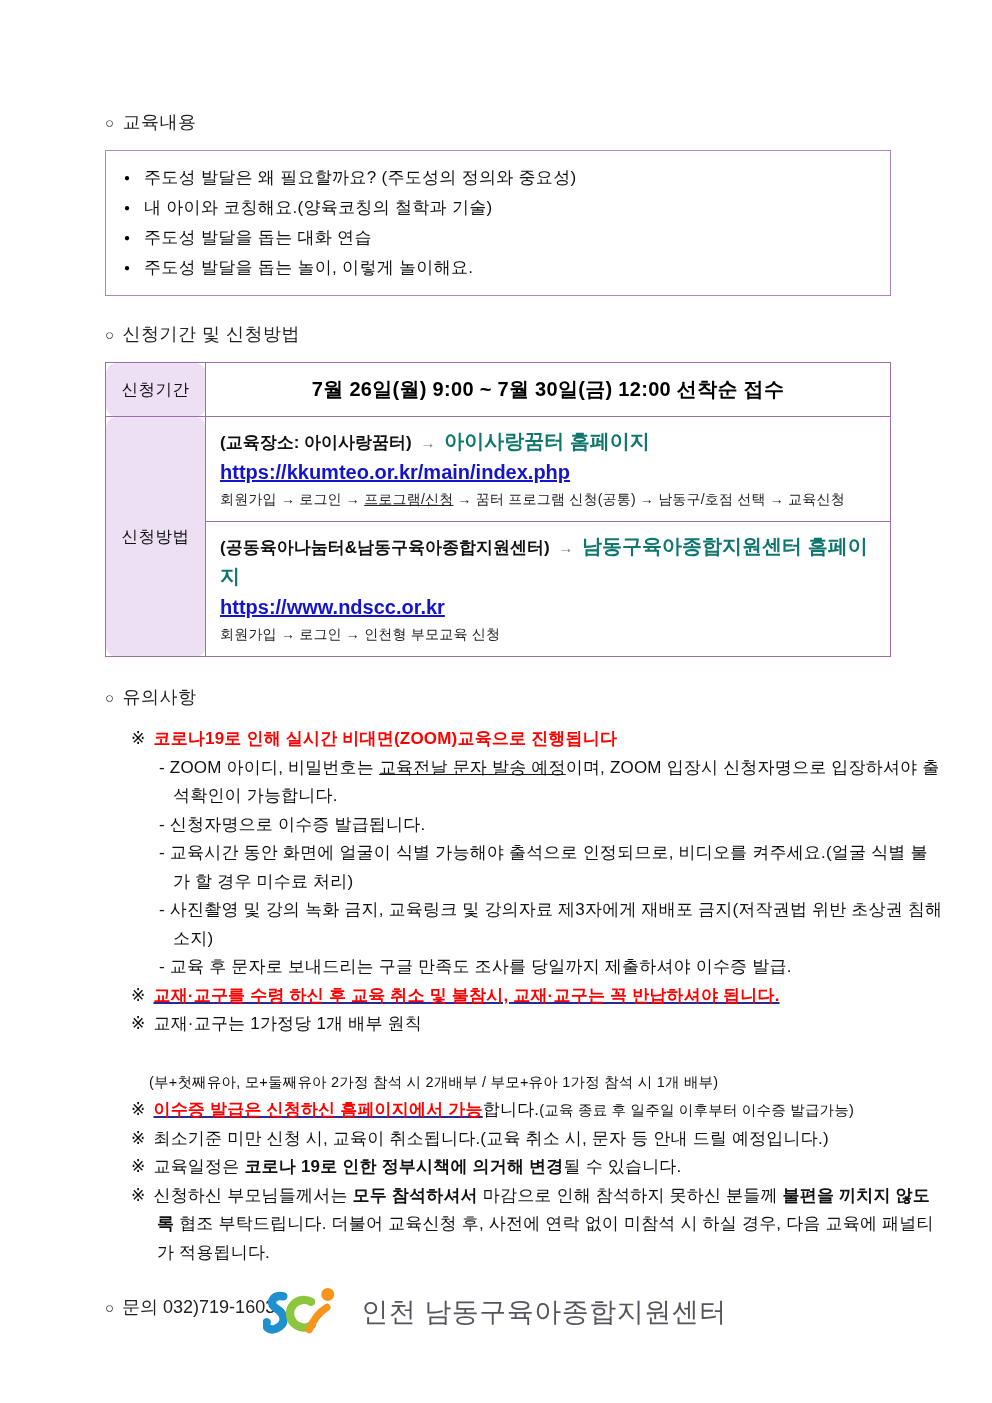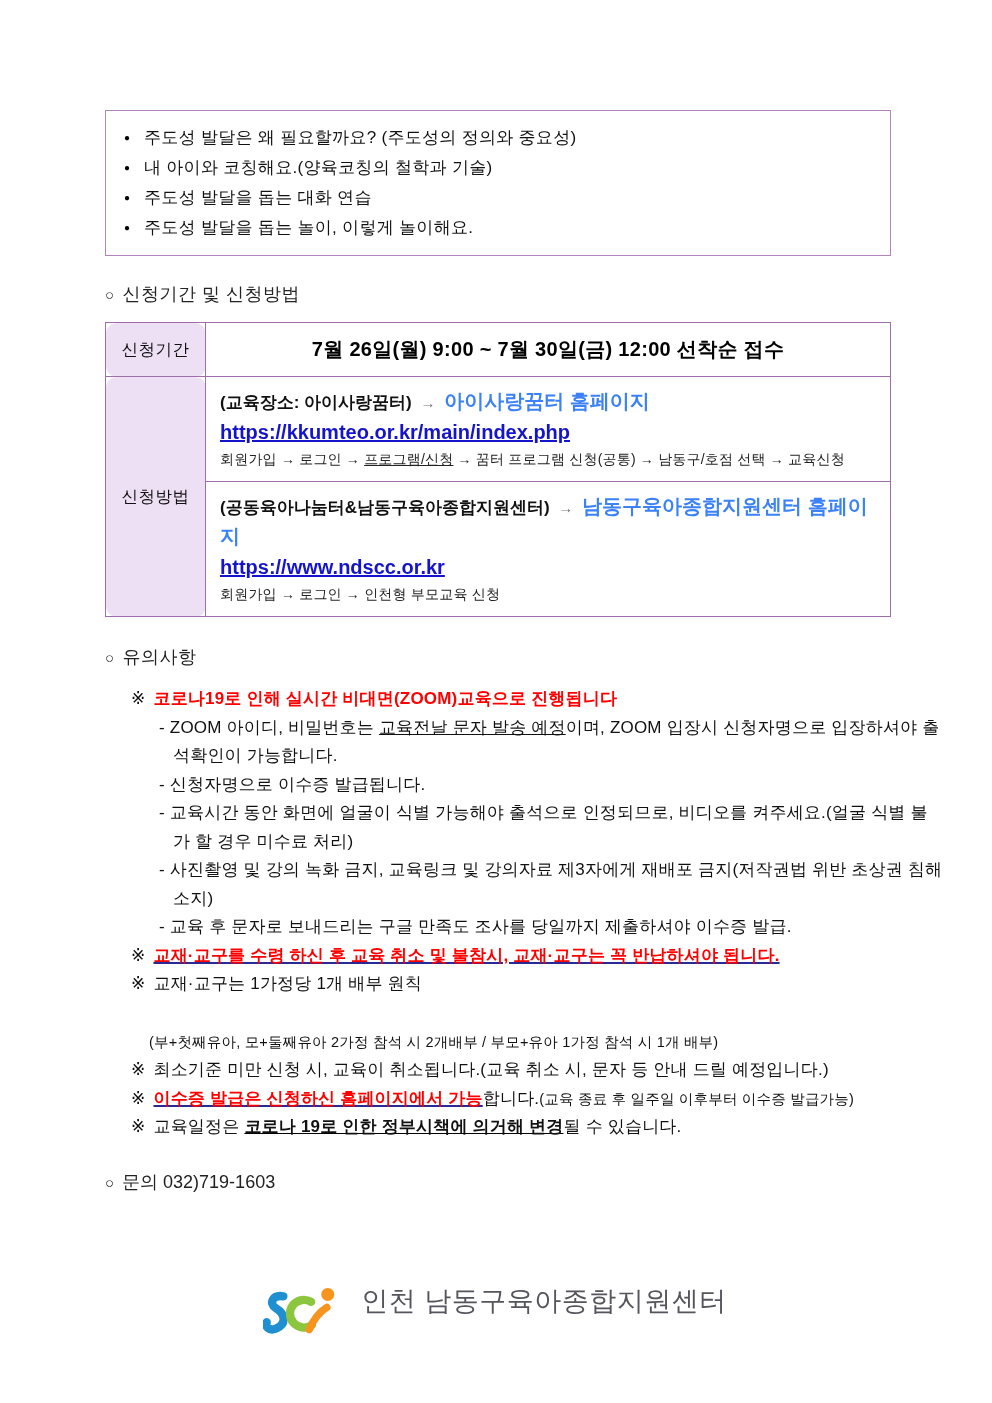"○ 교육내용" div.section-header { html: none -> <div> <span>○</span><span>교육내용</span> </div> }
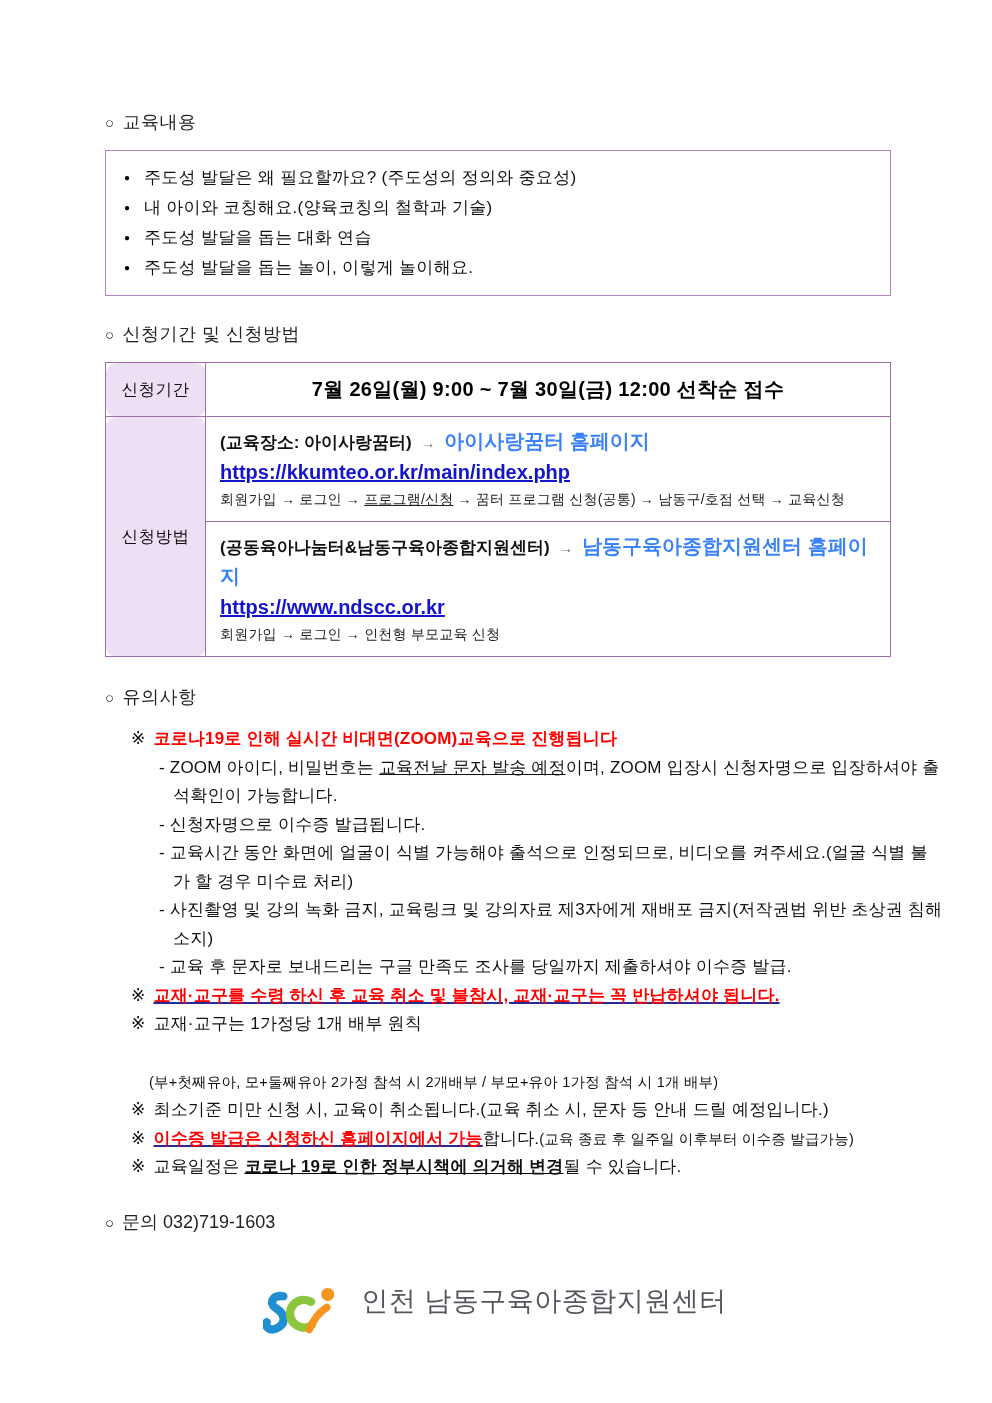"아이사랑꿈터 홈페이지" .m-line1 .site { color: #3b82f6 -> #0f766e }
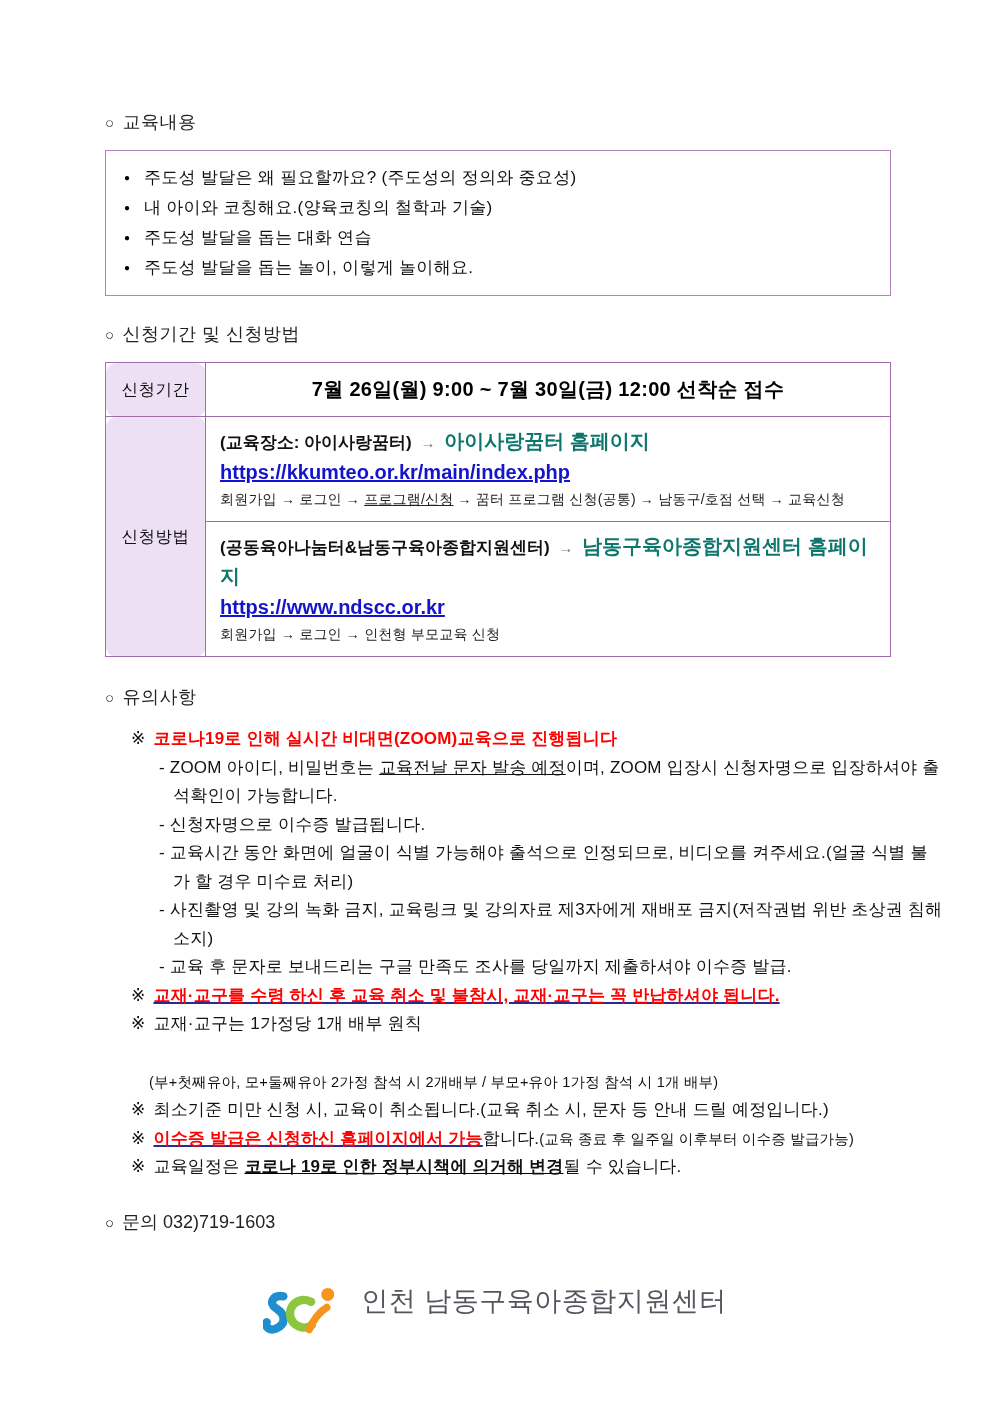"※ 최소기준 미만 신청 시," div.note-row { order: before "※ 이수증 발급은 신청하신 홈페이지에서" -> after "※ 이수증 발급은 신청하신 홈페이지에서" }
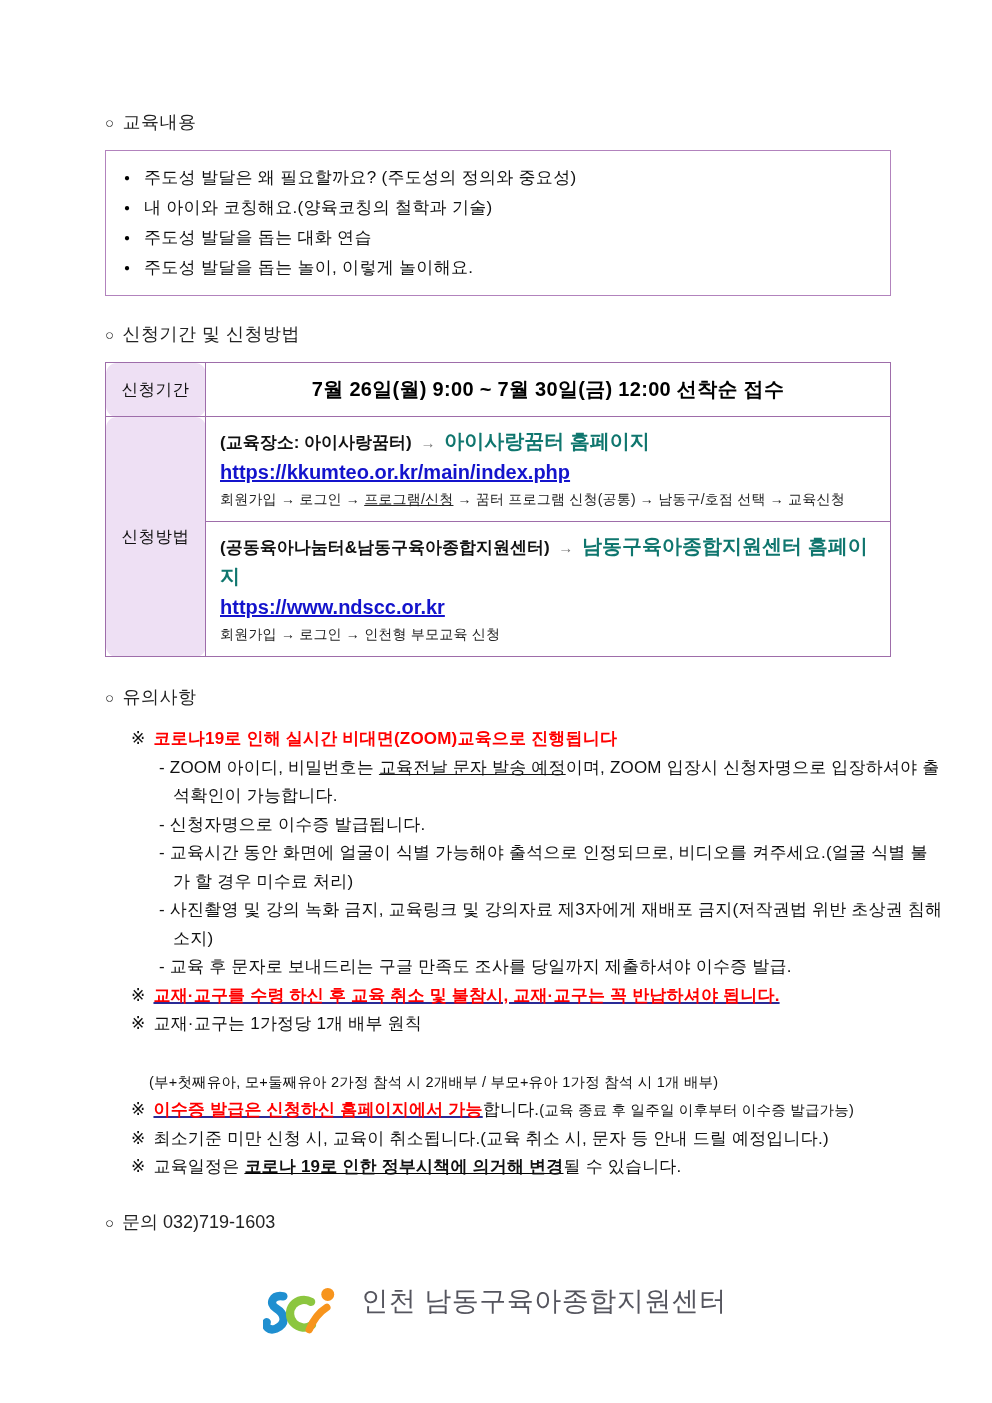"코로나 19로 인한 정부시책에 의거해" .b-ul { text-decoration: underline -> none }
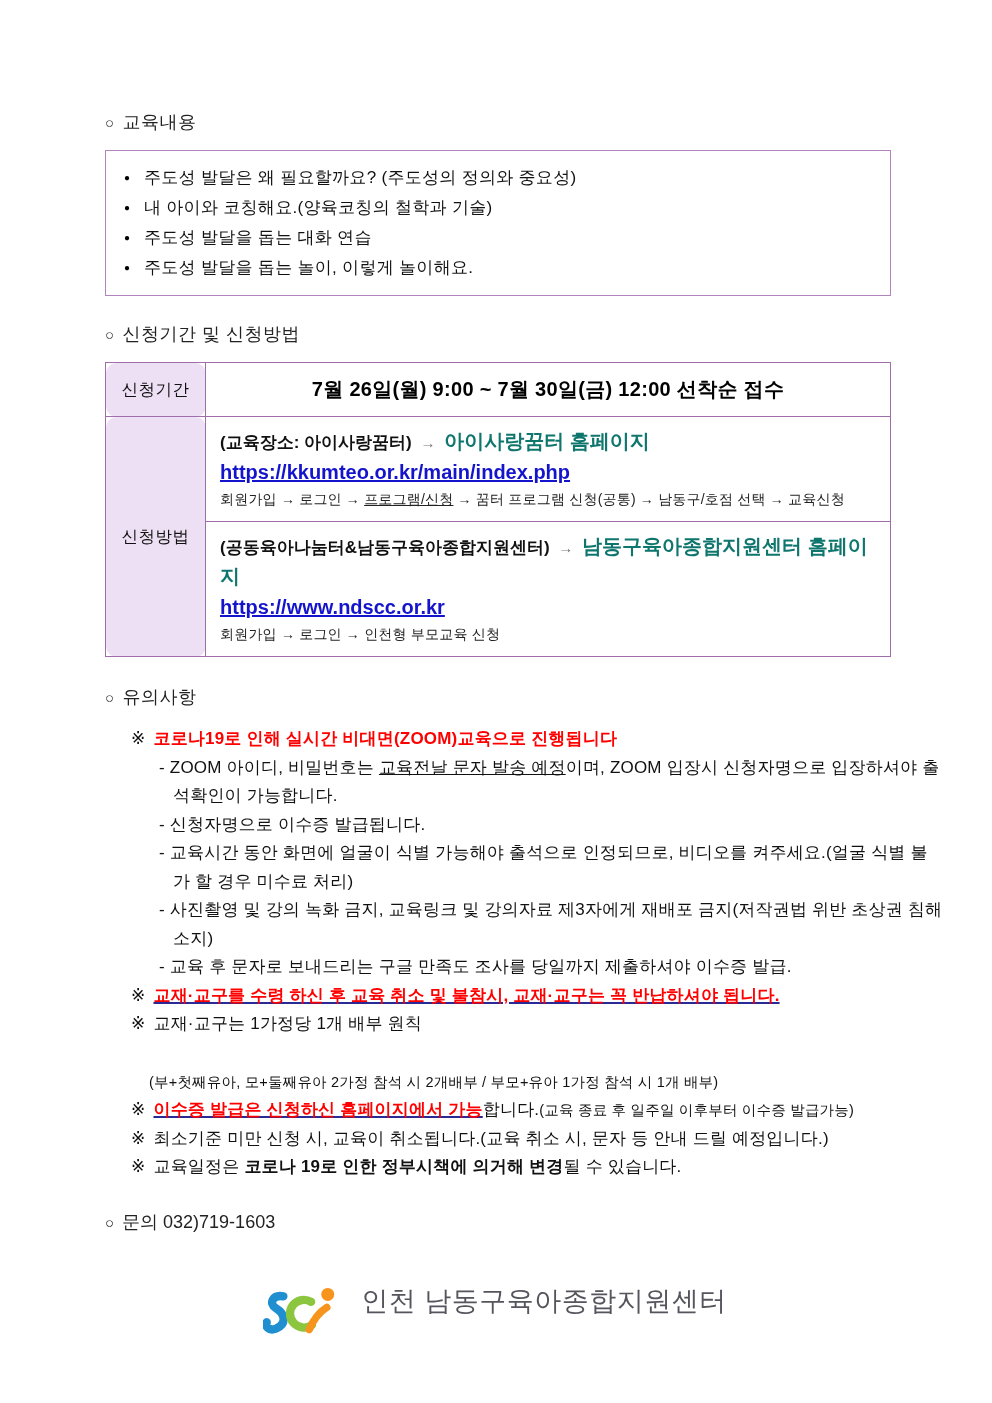"※ 신청하신 부모님들께서는 모두 참석하셔서" div.note-row { html: none -> <div> <span>※</span><span>신청하신 부모님들께서는 </span><span>모두 참석하셔서</span><span> 마감으로 인해 참석하지 못하신 분들께 </span><span>불편을 끼치지 않도록</span><span> 협조 부탁드립니다. 더불어 교육신청 후, 사전에 연락 없이 미참석 시 하실 경우, 다음 교육에 패널티가 적용됩니다.</span> </div> }
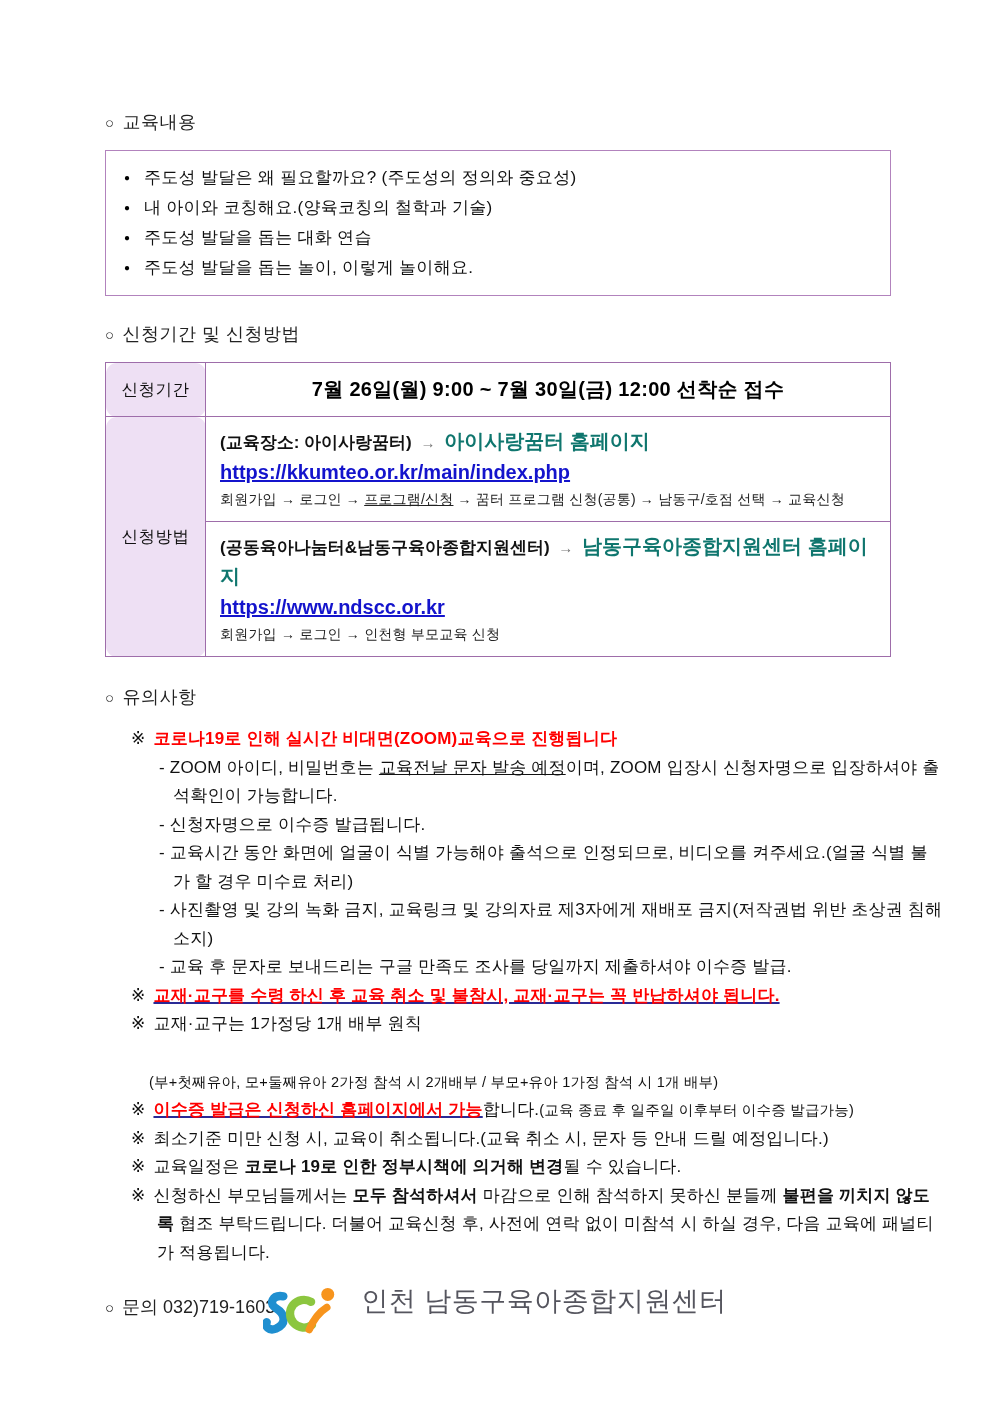"인천 남동구육아종합지원센터" .footer { align-items: flex-start -> center }
